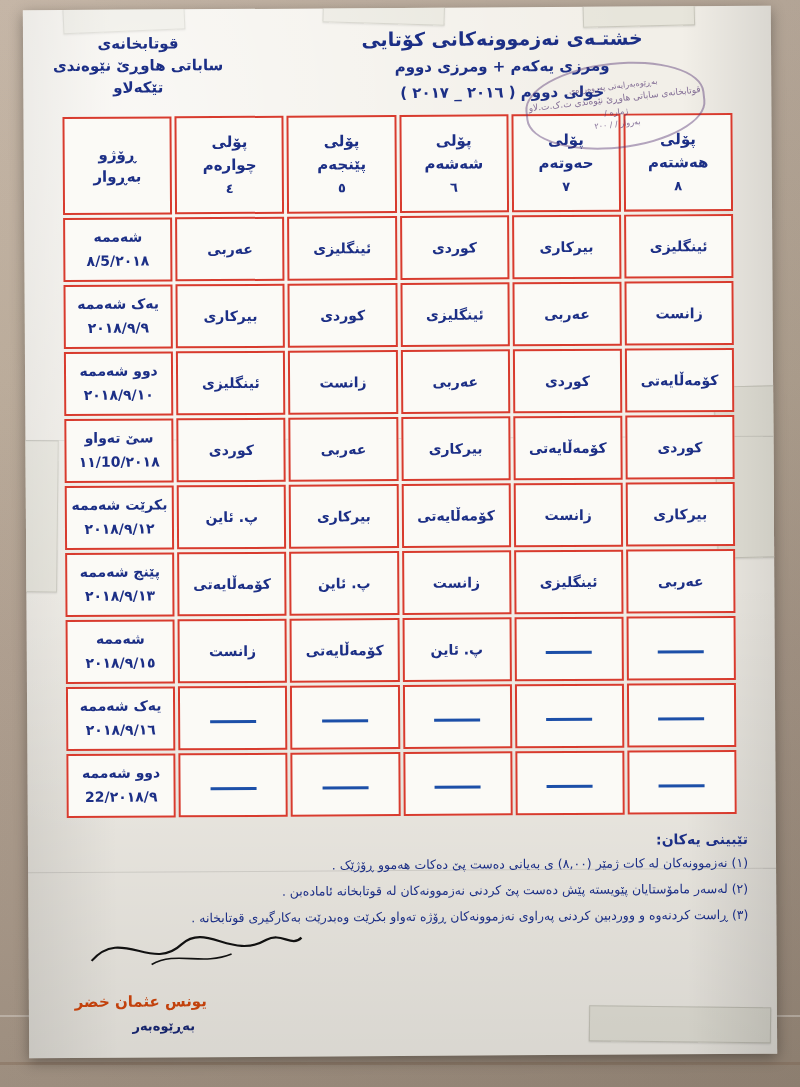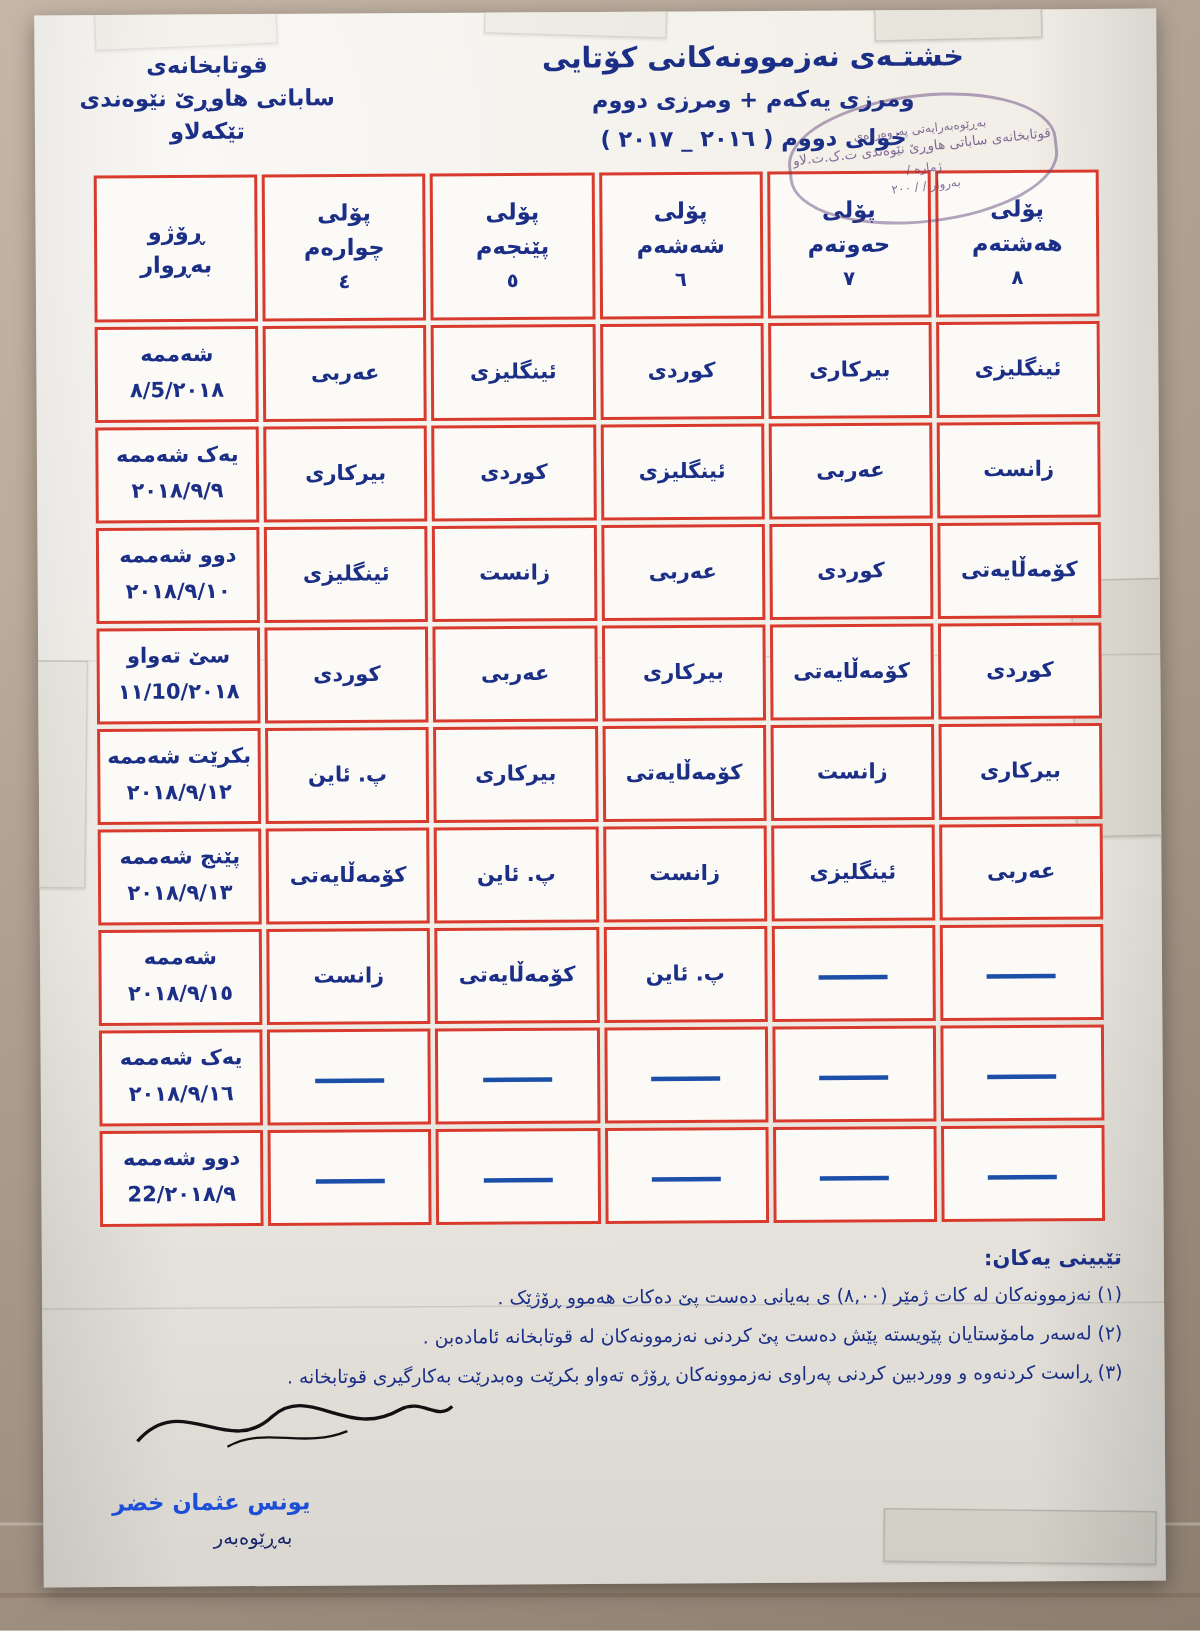"یونس عثمان خضر" .sig-name { color: #1d4ed8 -> #c2410c }
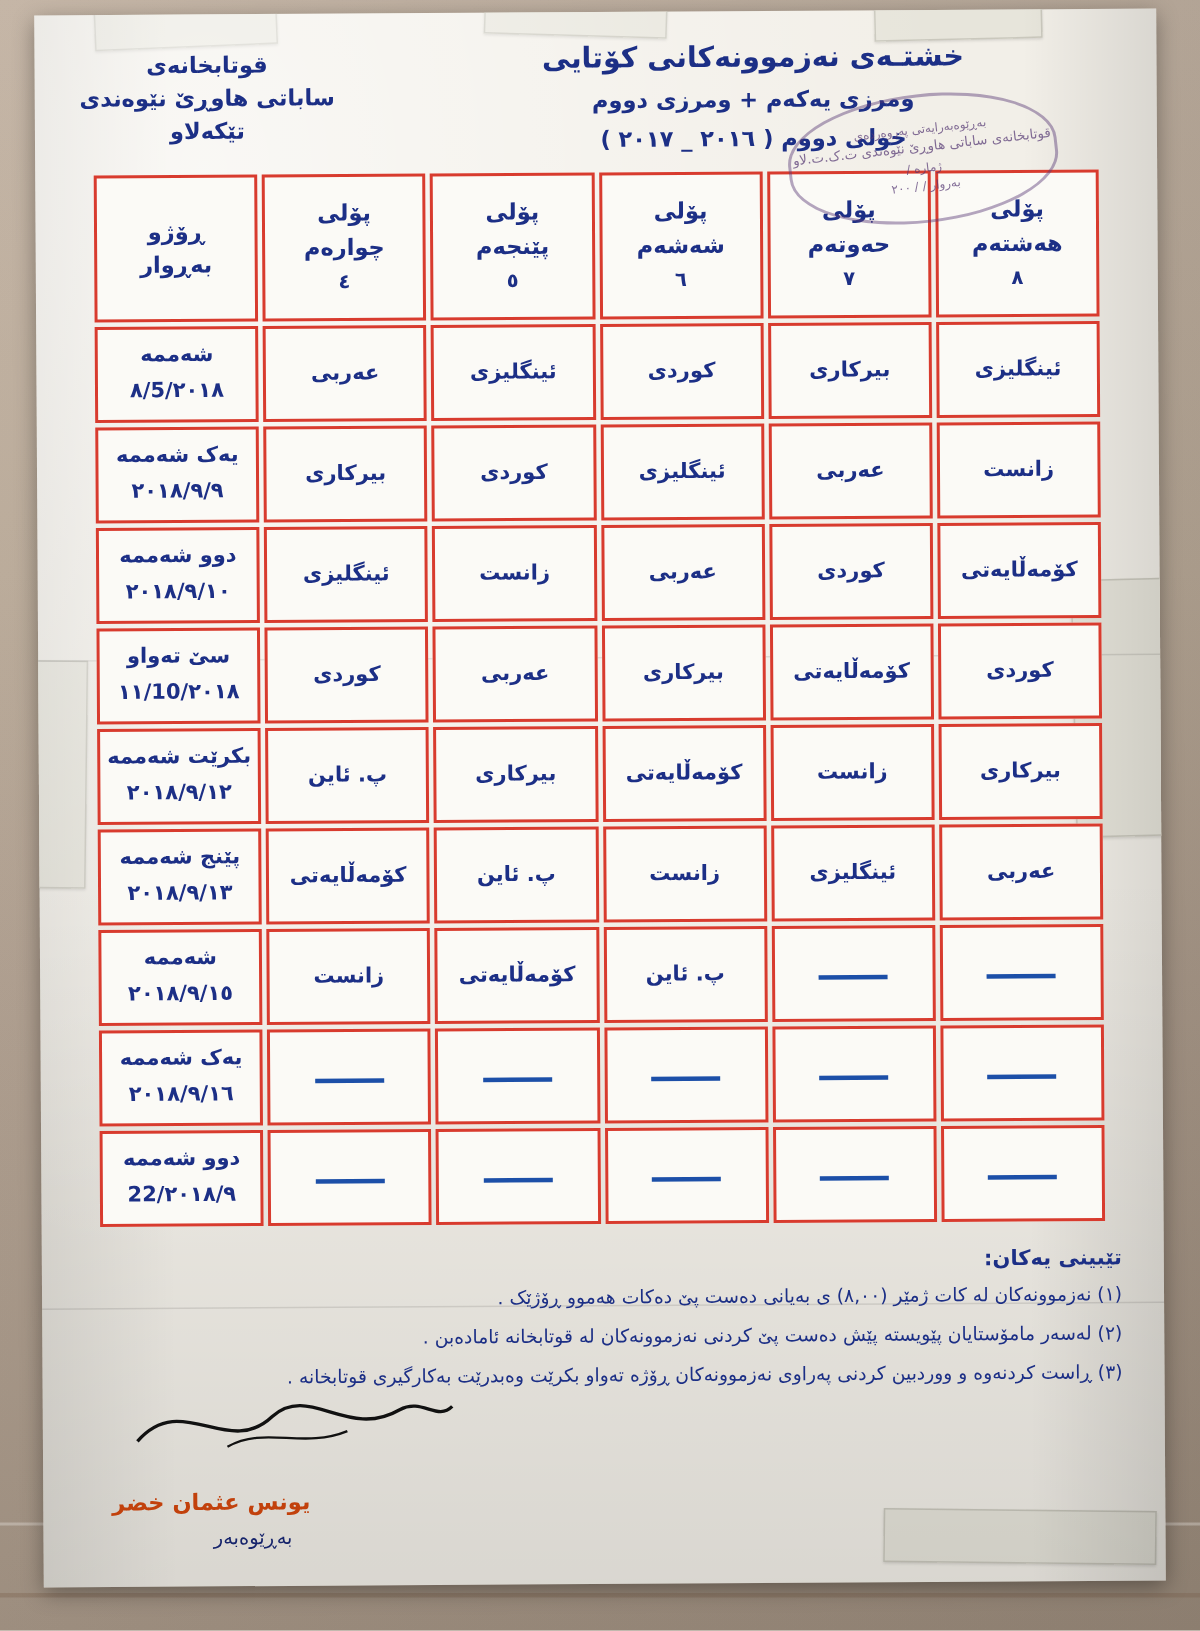"بەڕێوەبەر" .sig-role { font-weight: normal -> bold }
